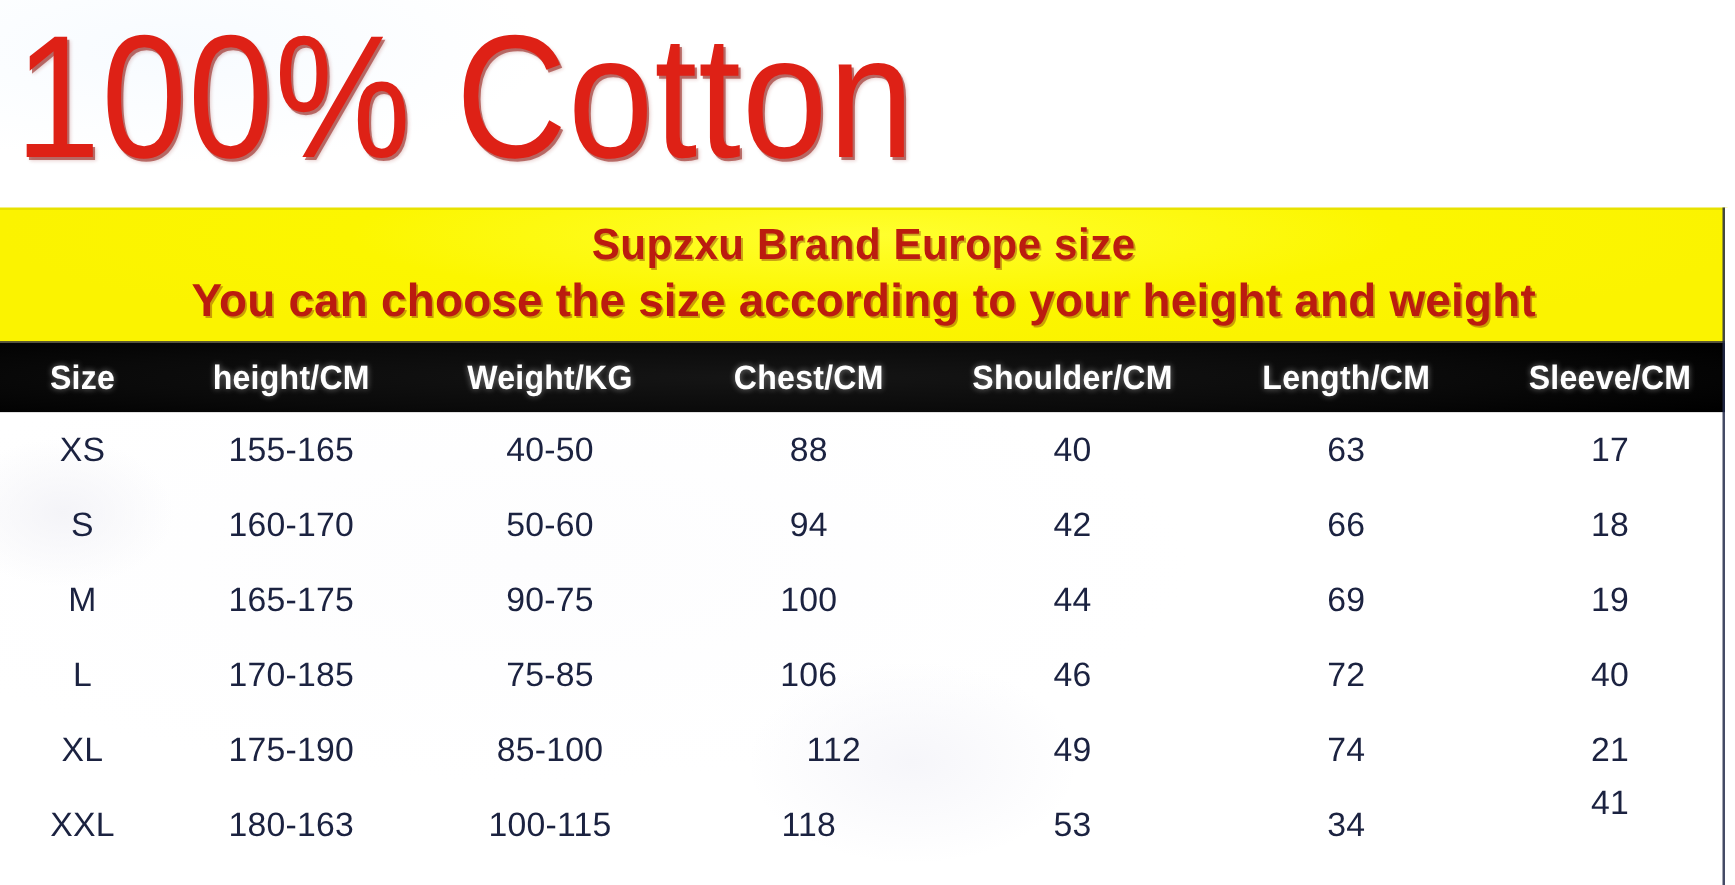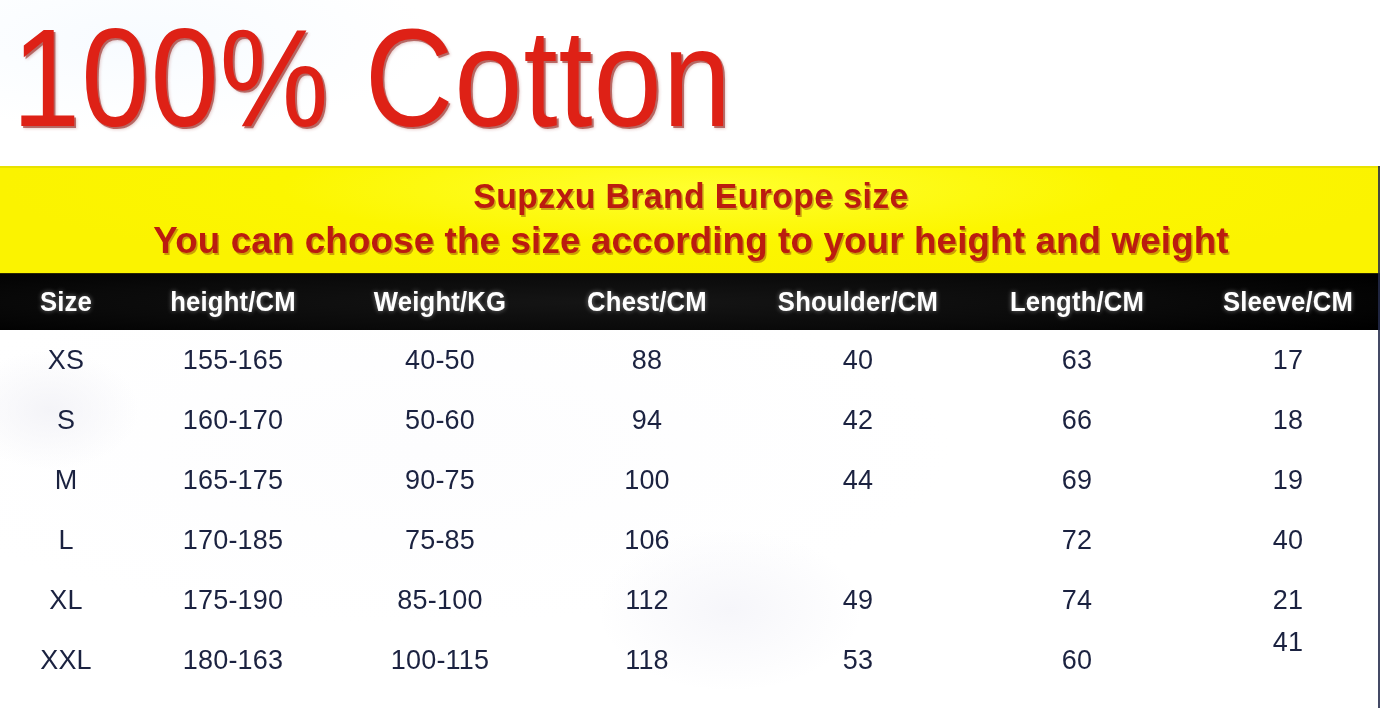"46" div.cell { html: none -> <div>46</div> }
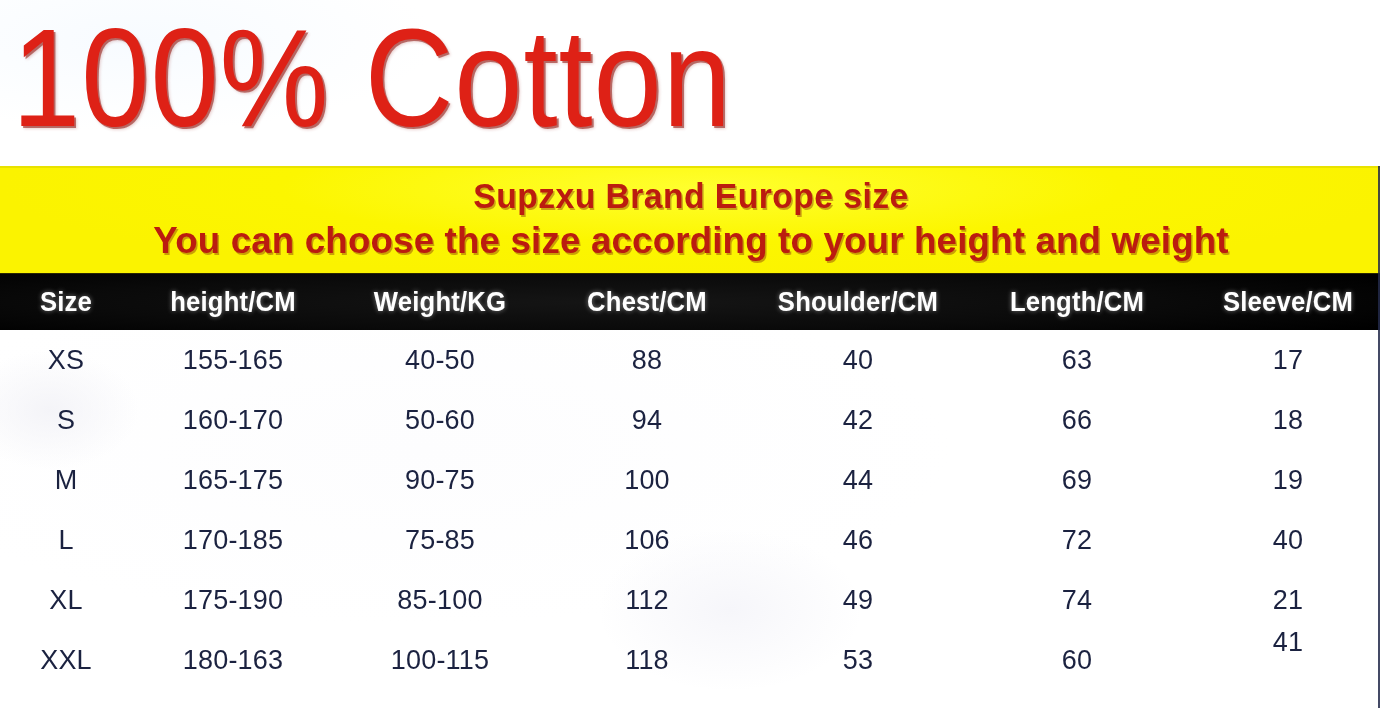"112" div.cell { left: 552px -> 572px }
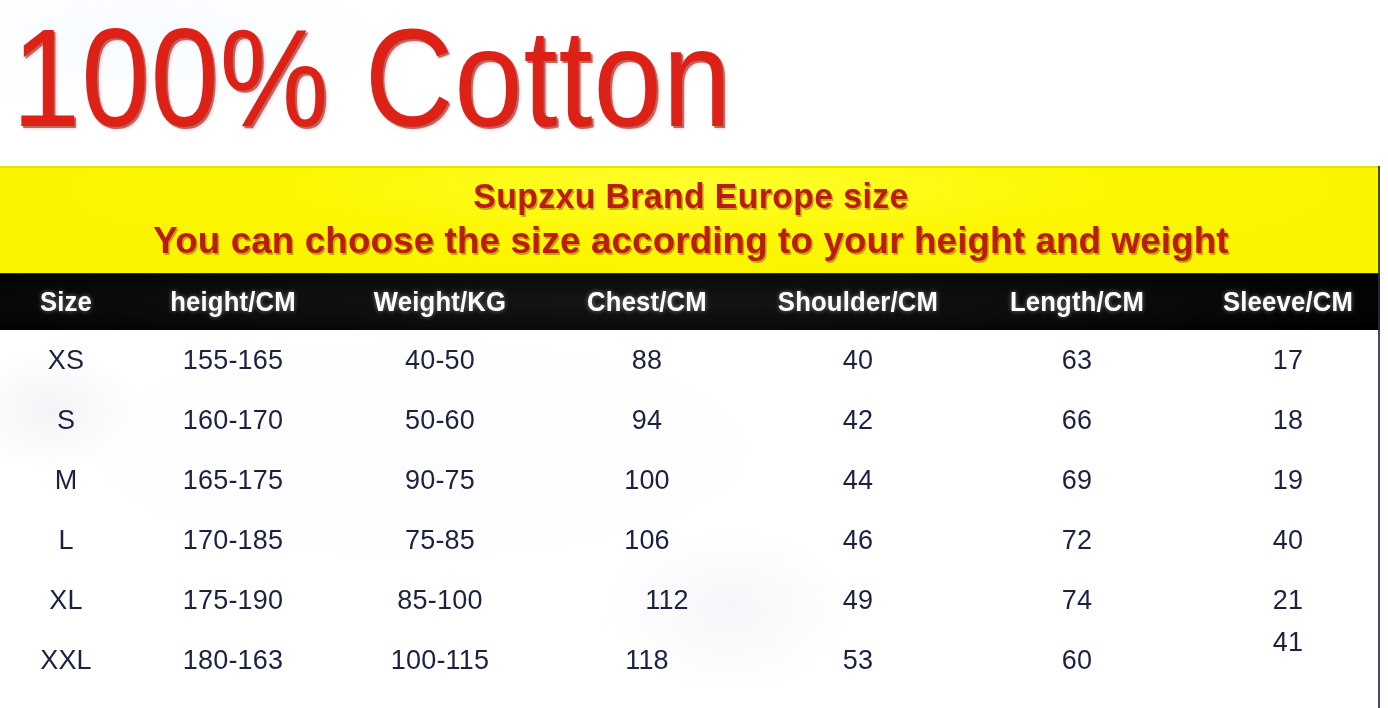"60" div.cell { text: 60 -> 34 }
